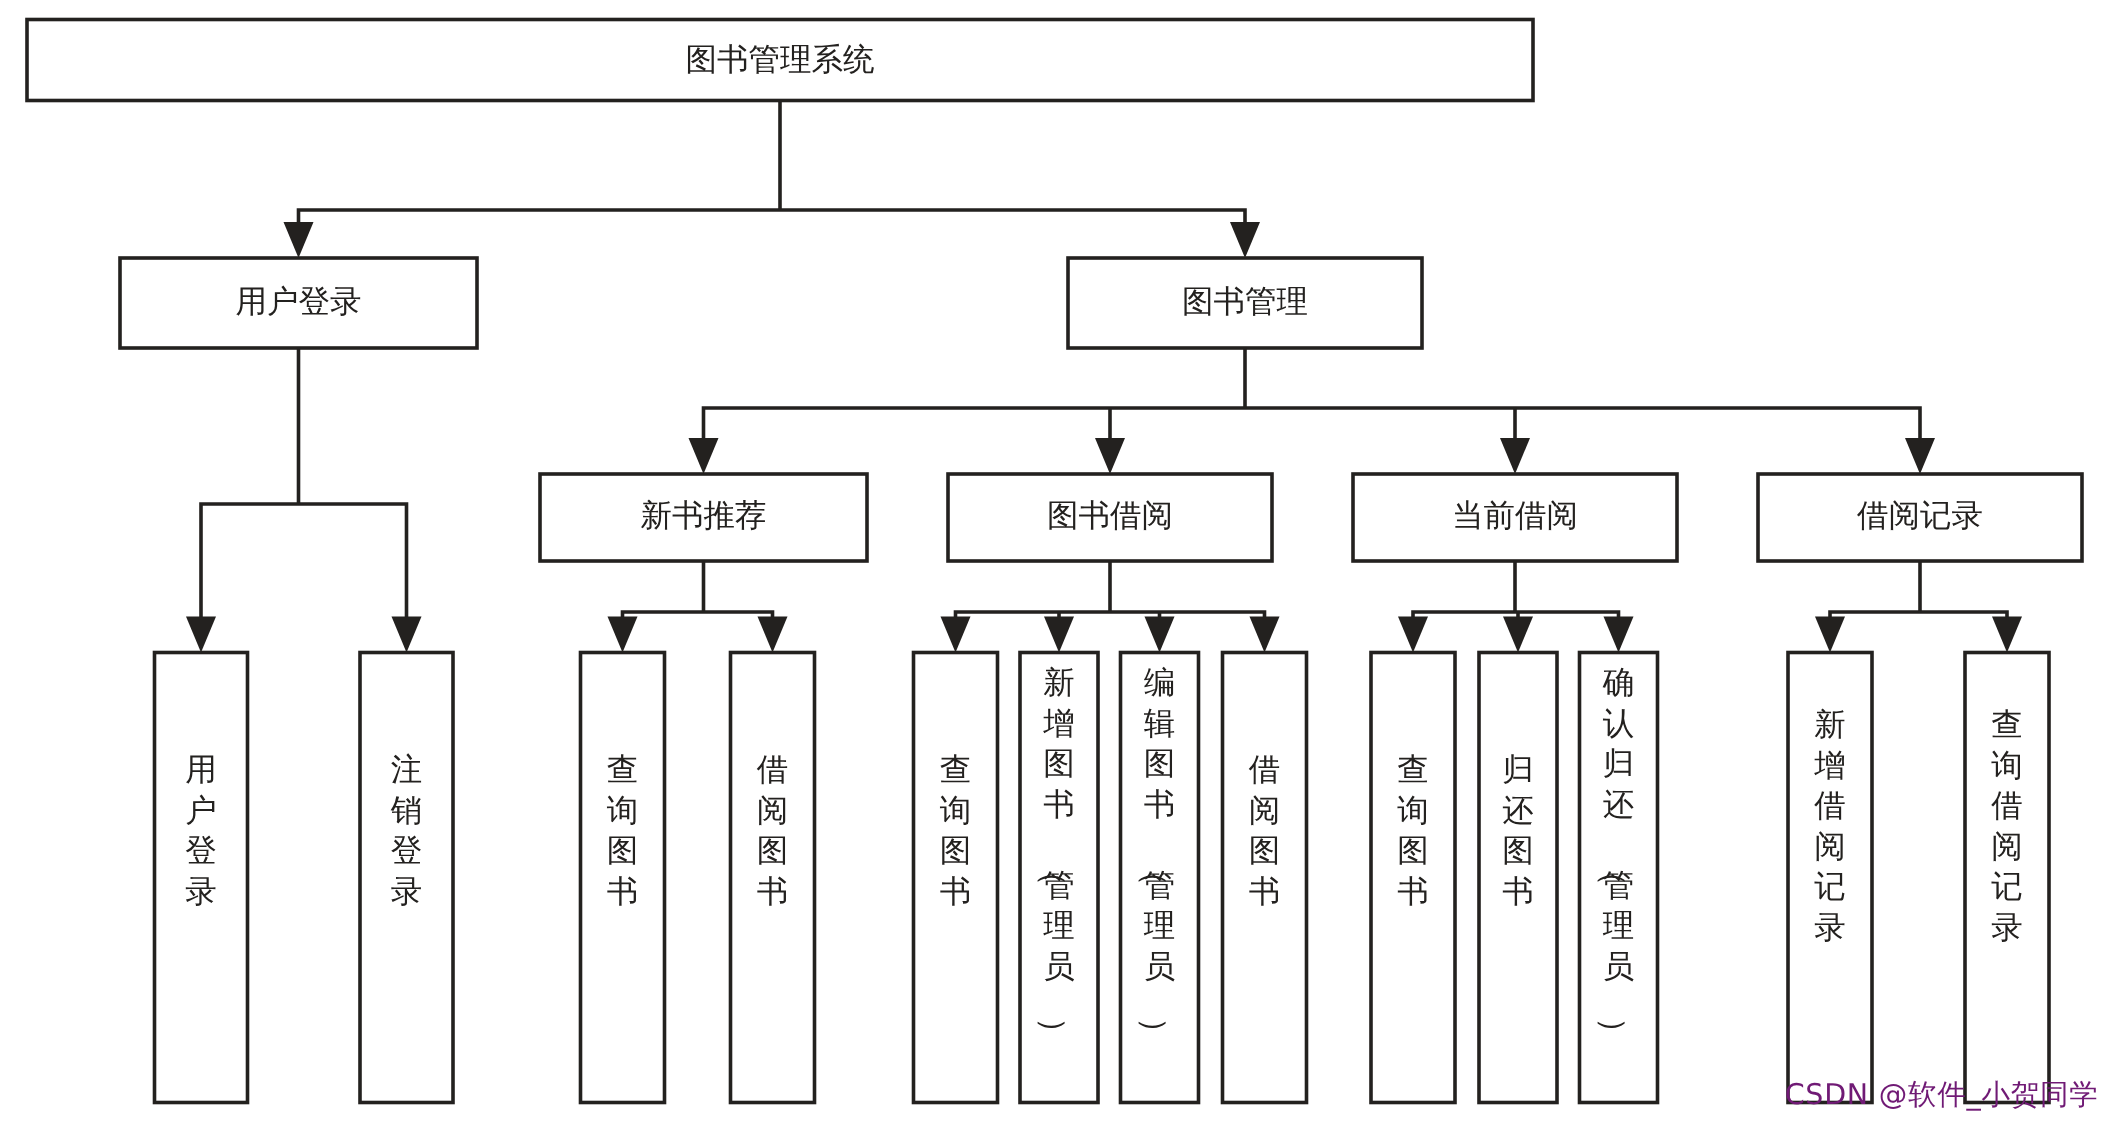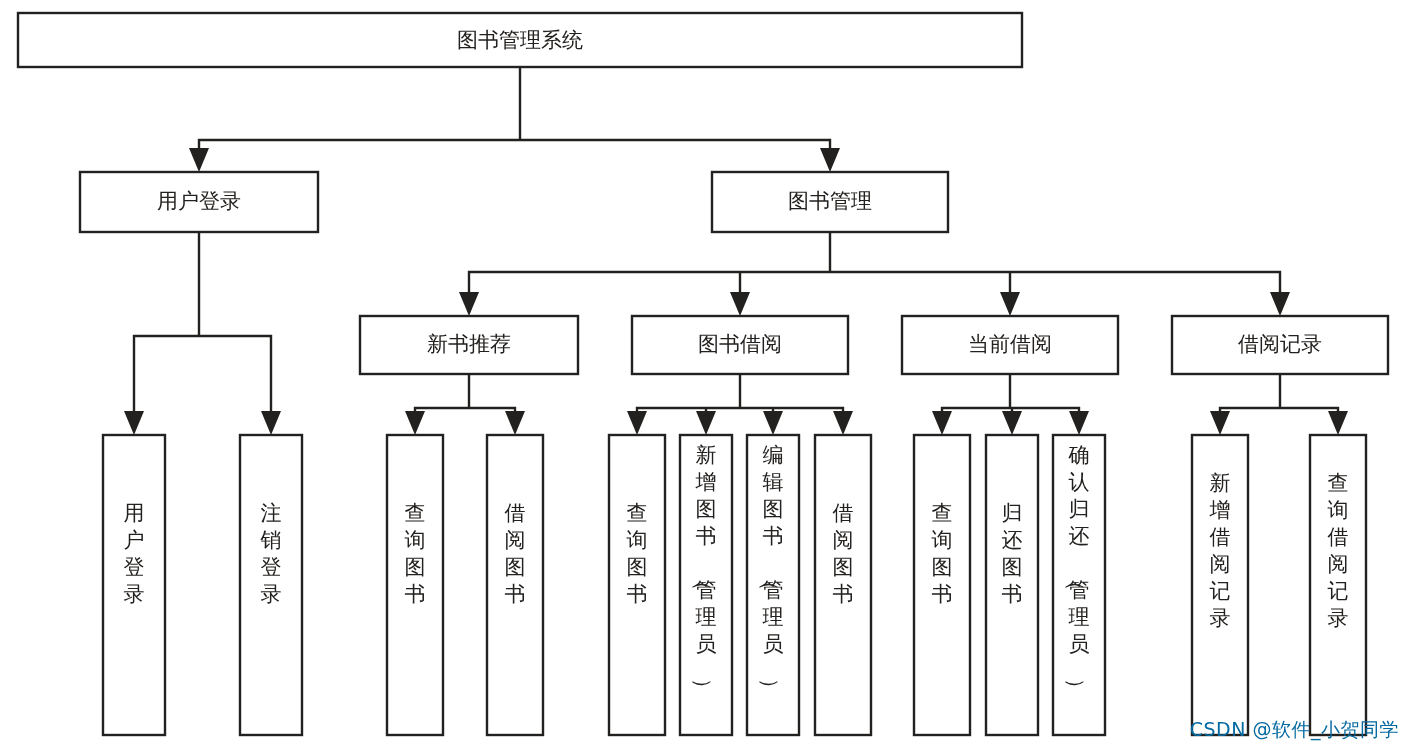"CSDN @软件_小贺同学" .watermark { color: #0369a1 -> #701a75 }
